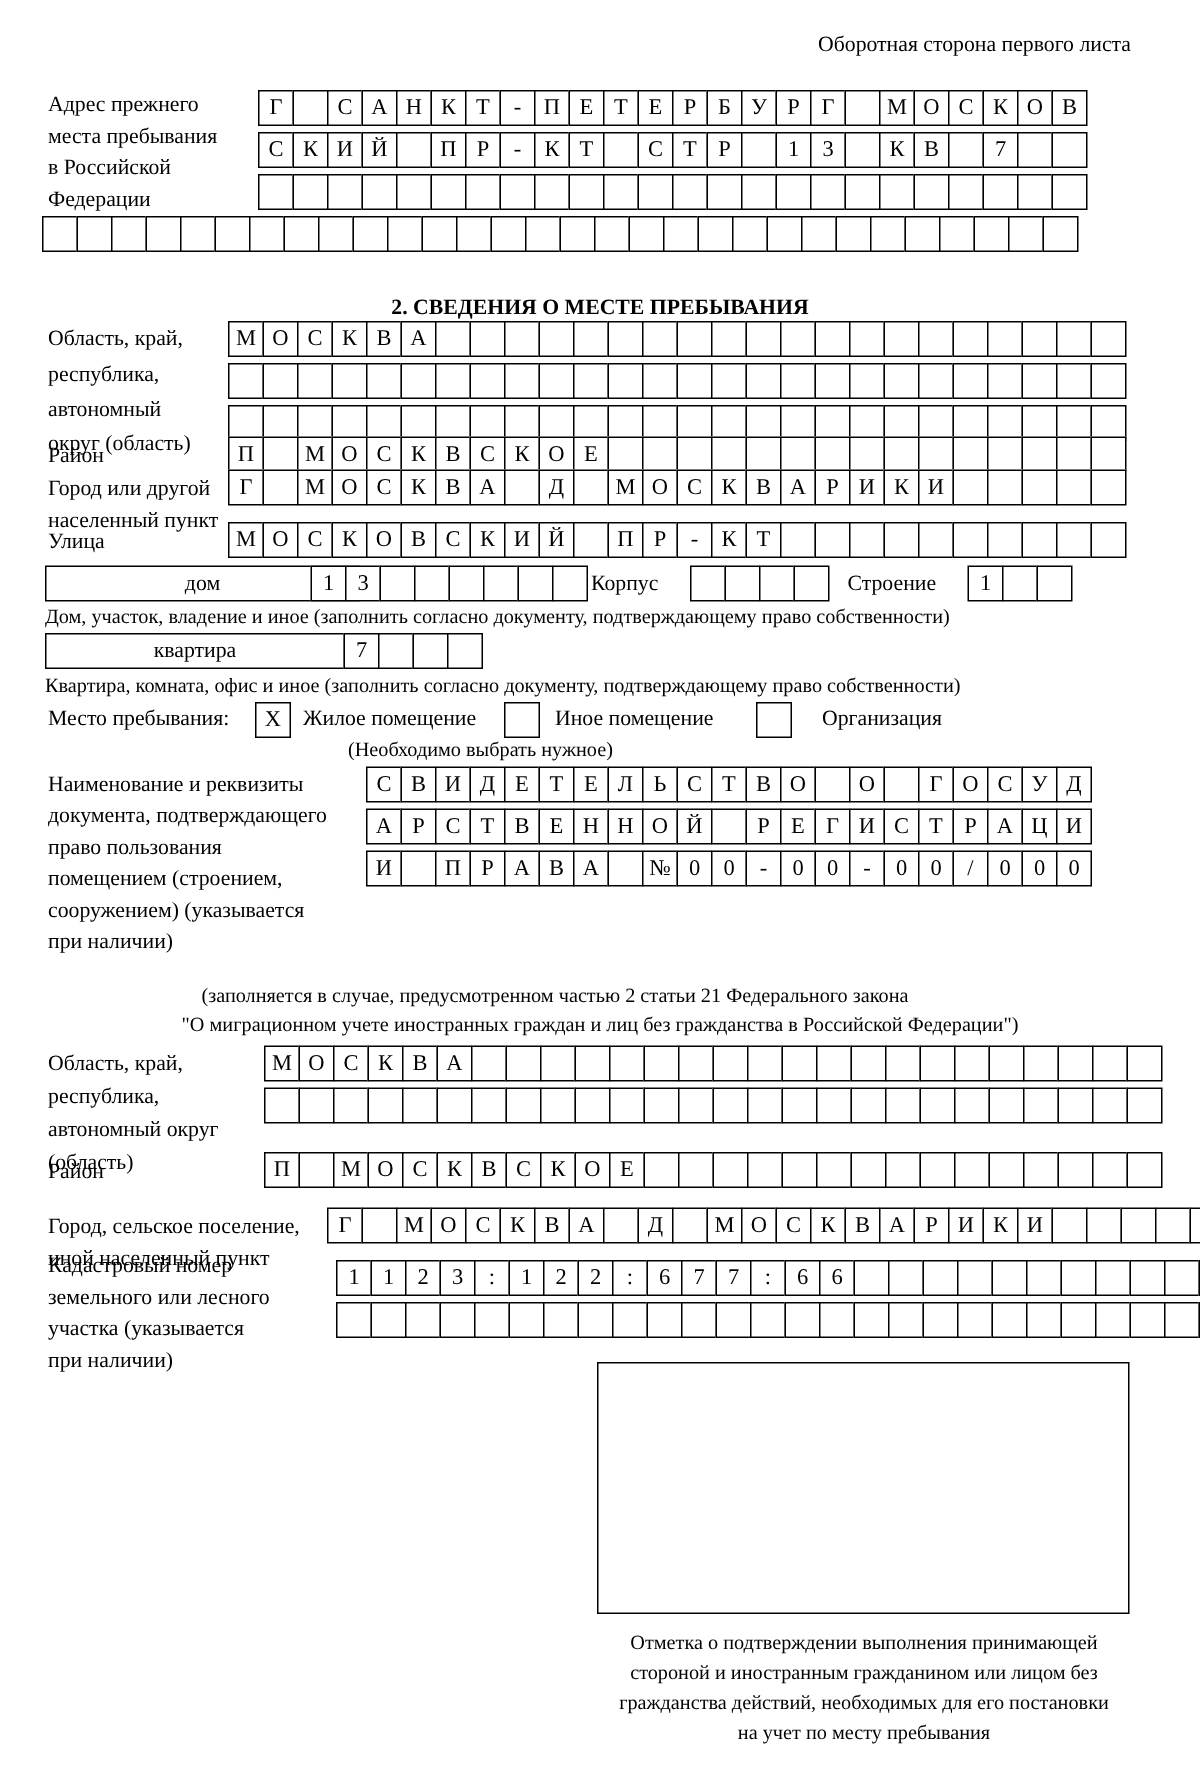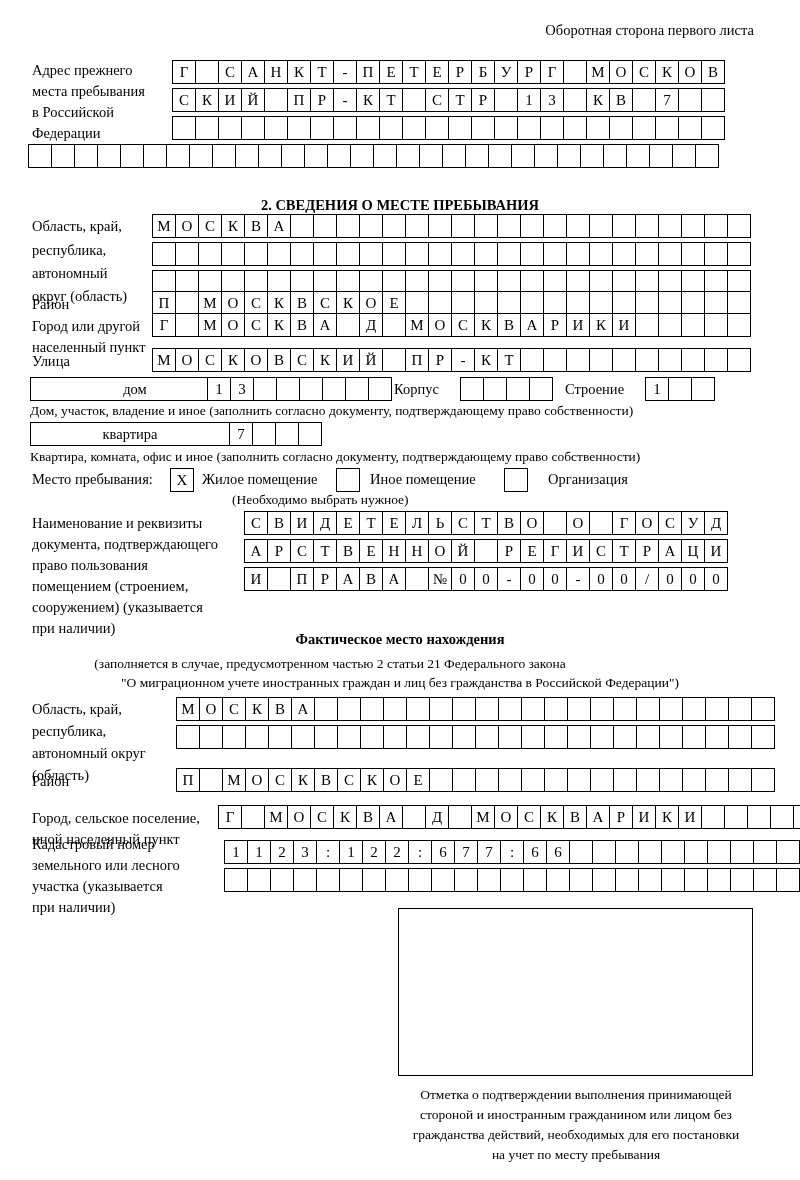"Фактическое место нахождения" div.lbl { html: <div>Фактическое место нахождения</div> -> none }
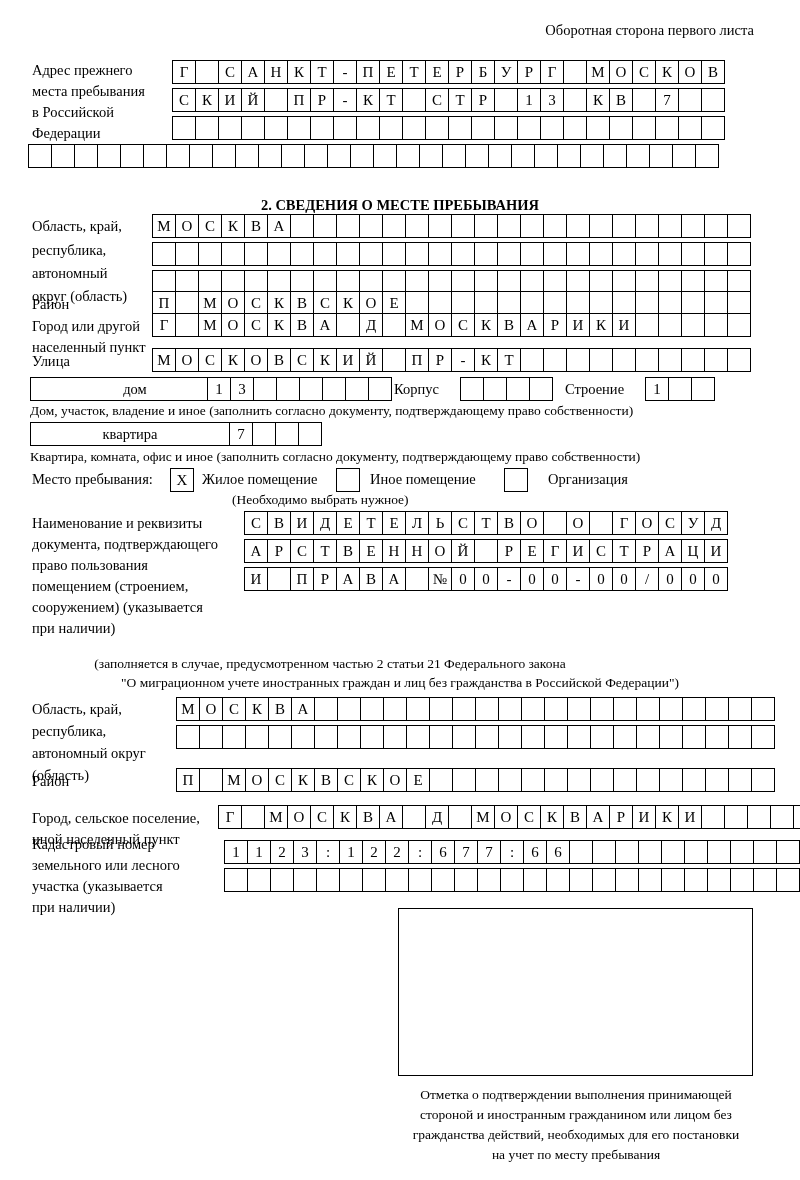"(заполняется в случае, предусмотренном" div.caption { padding-left: none -> 40px }
